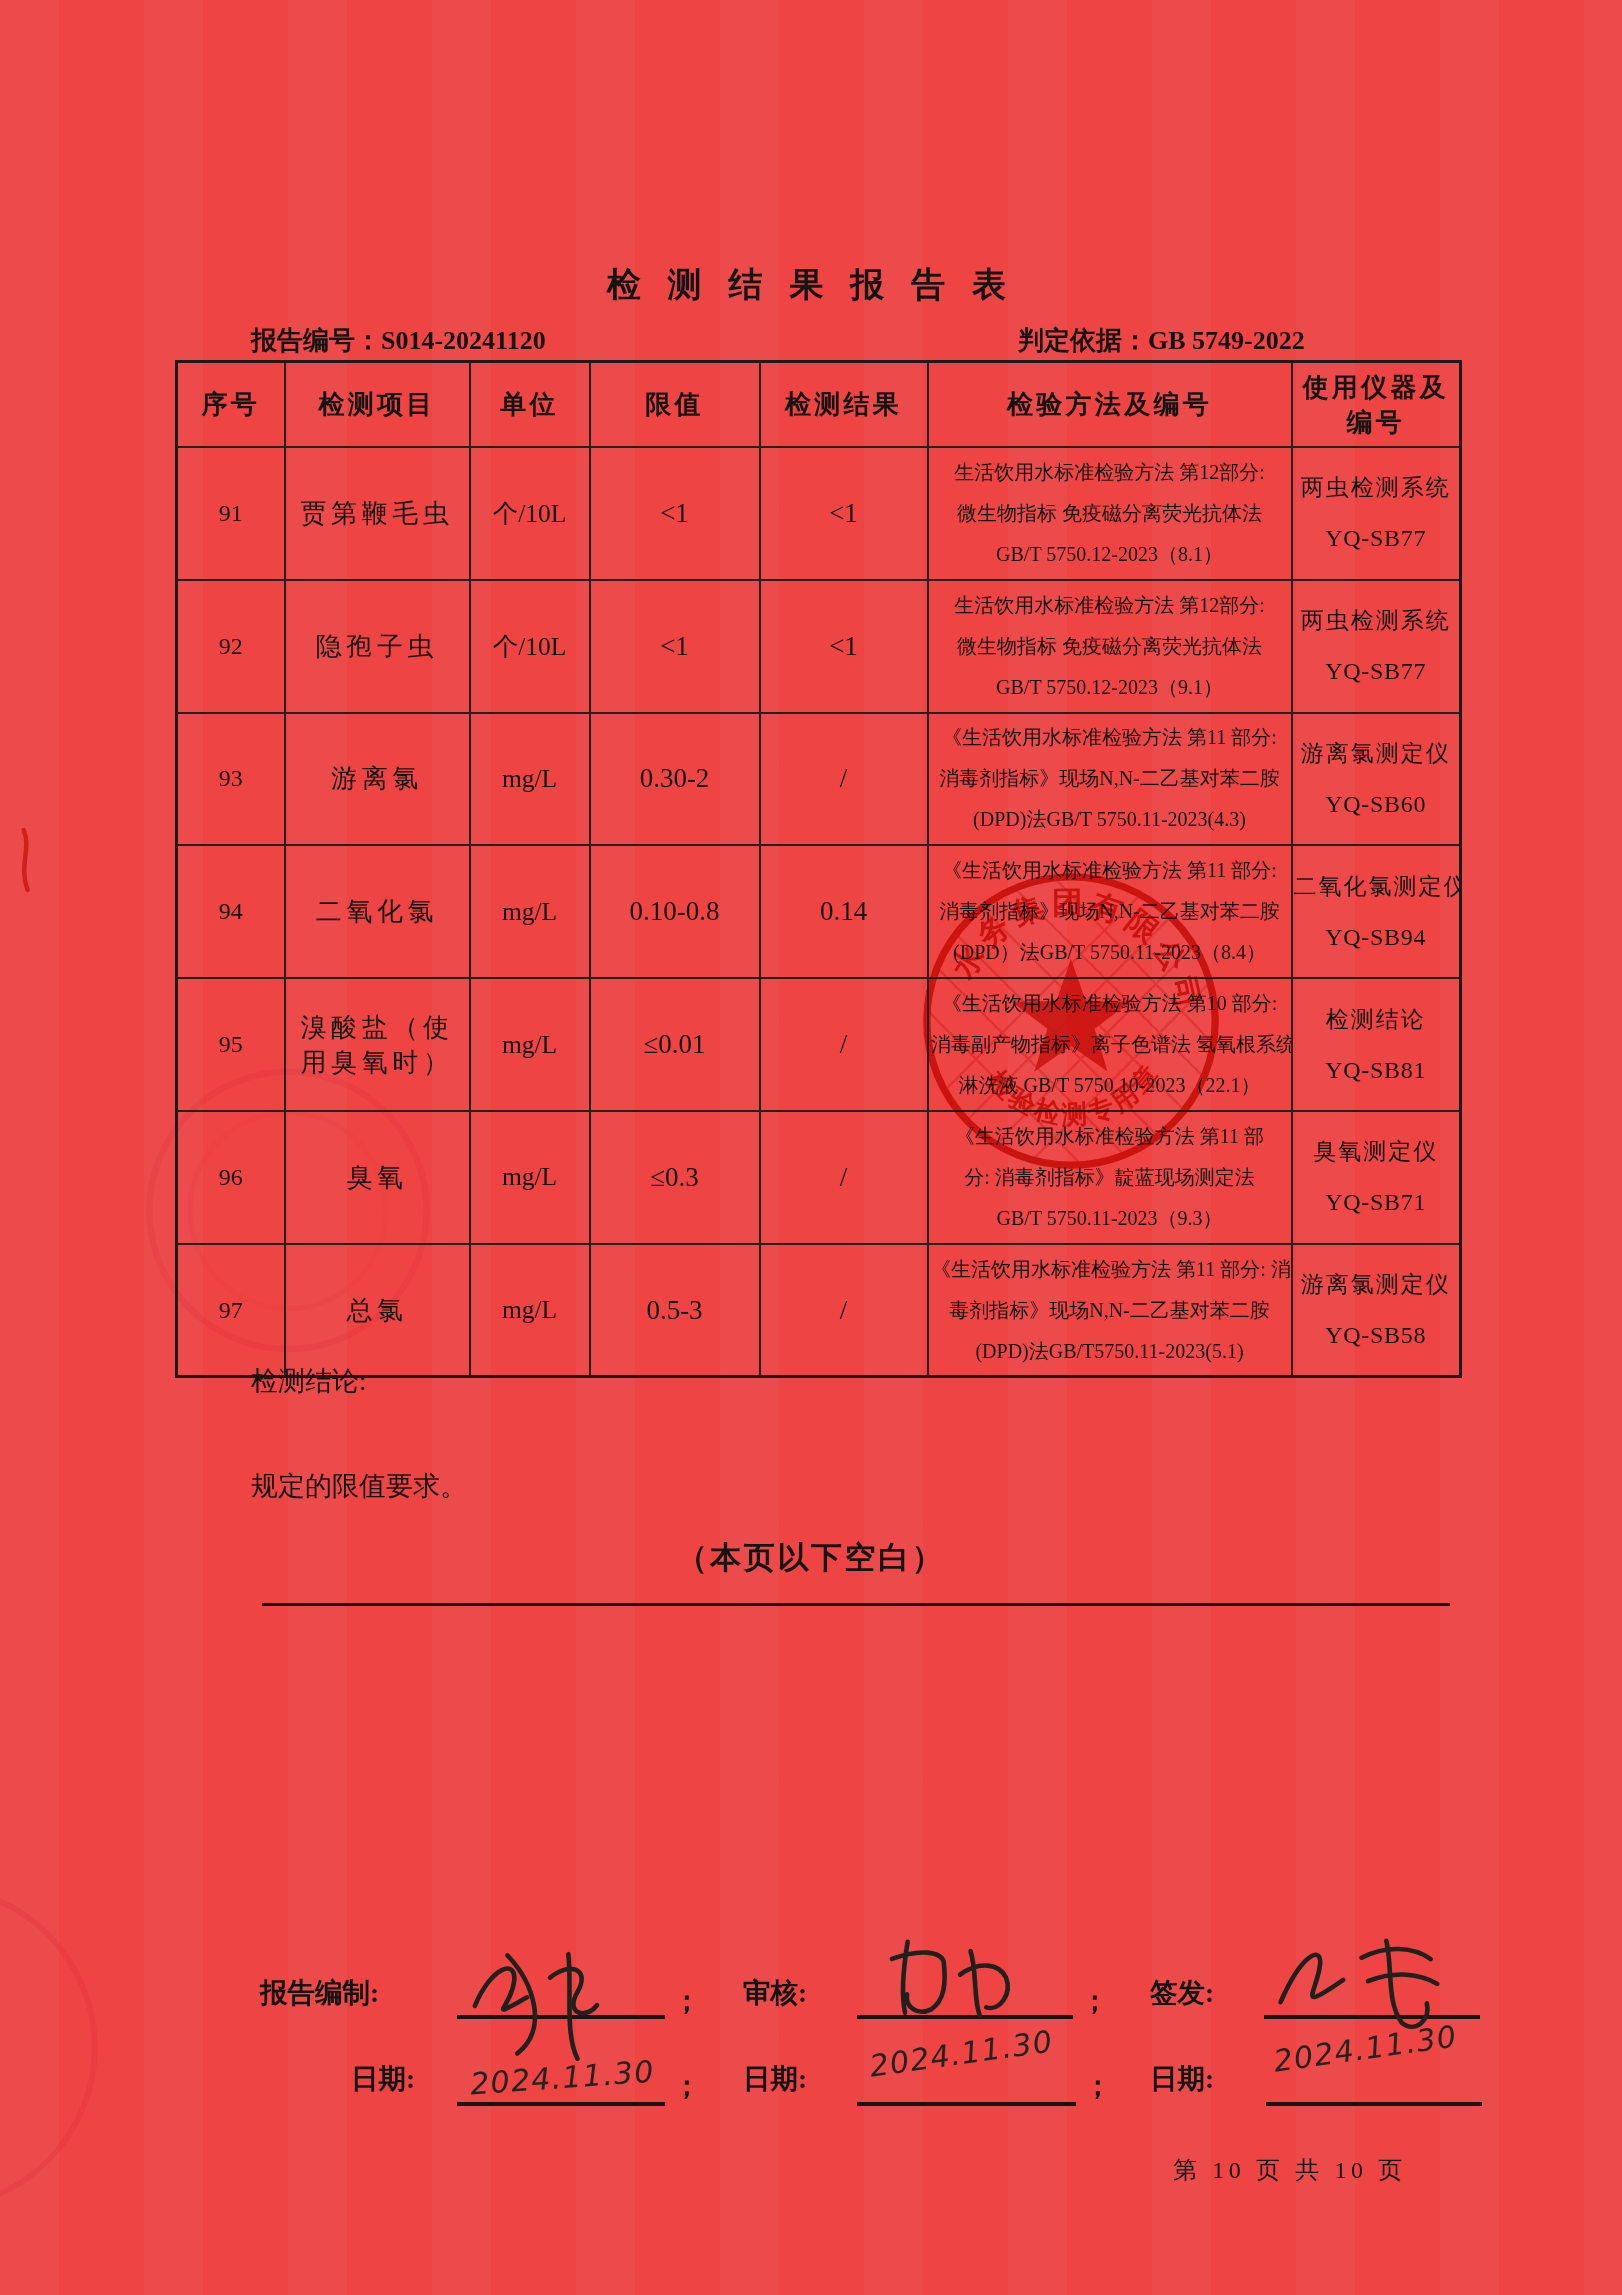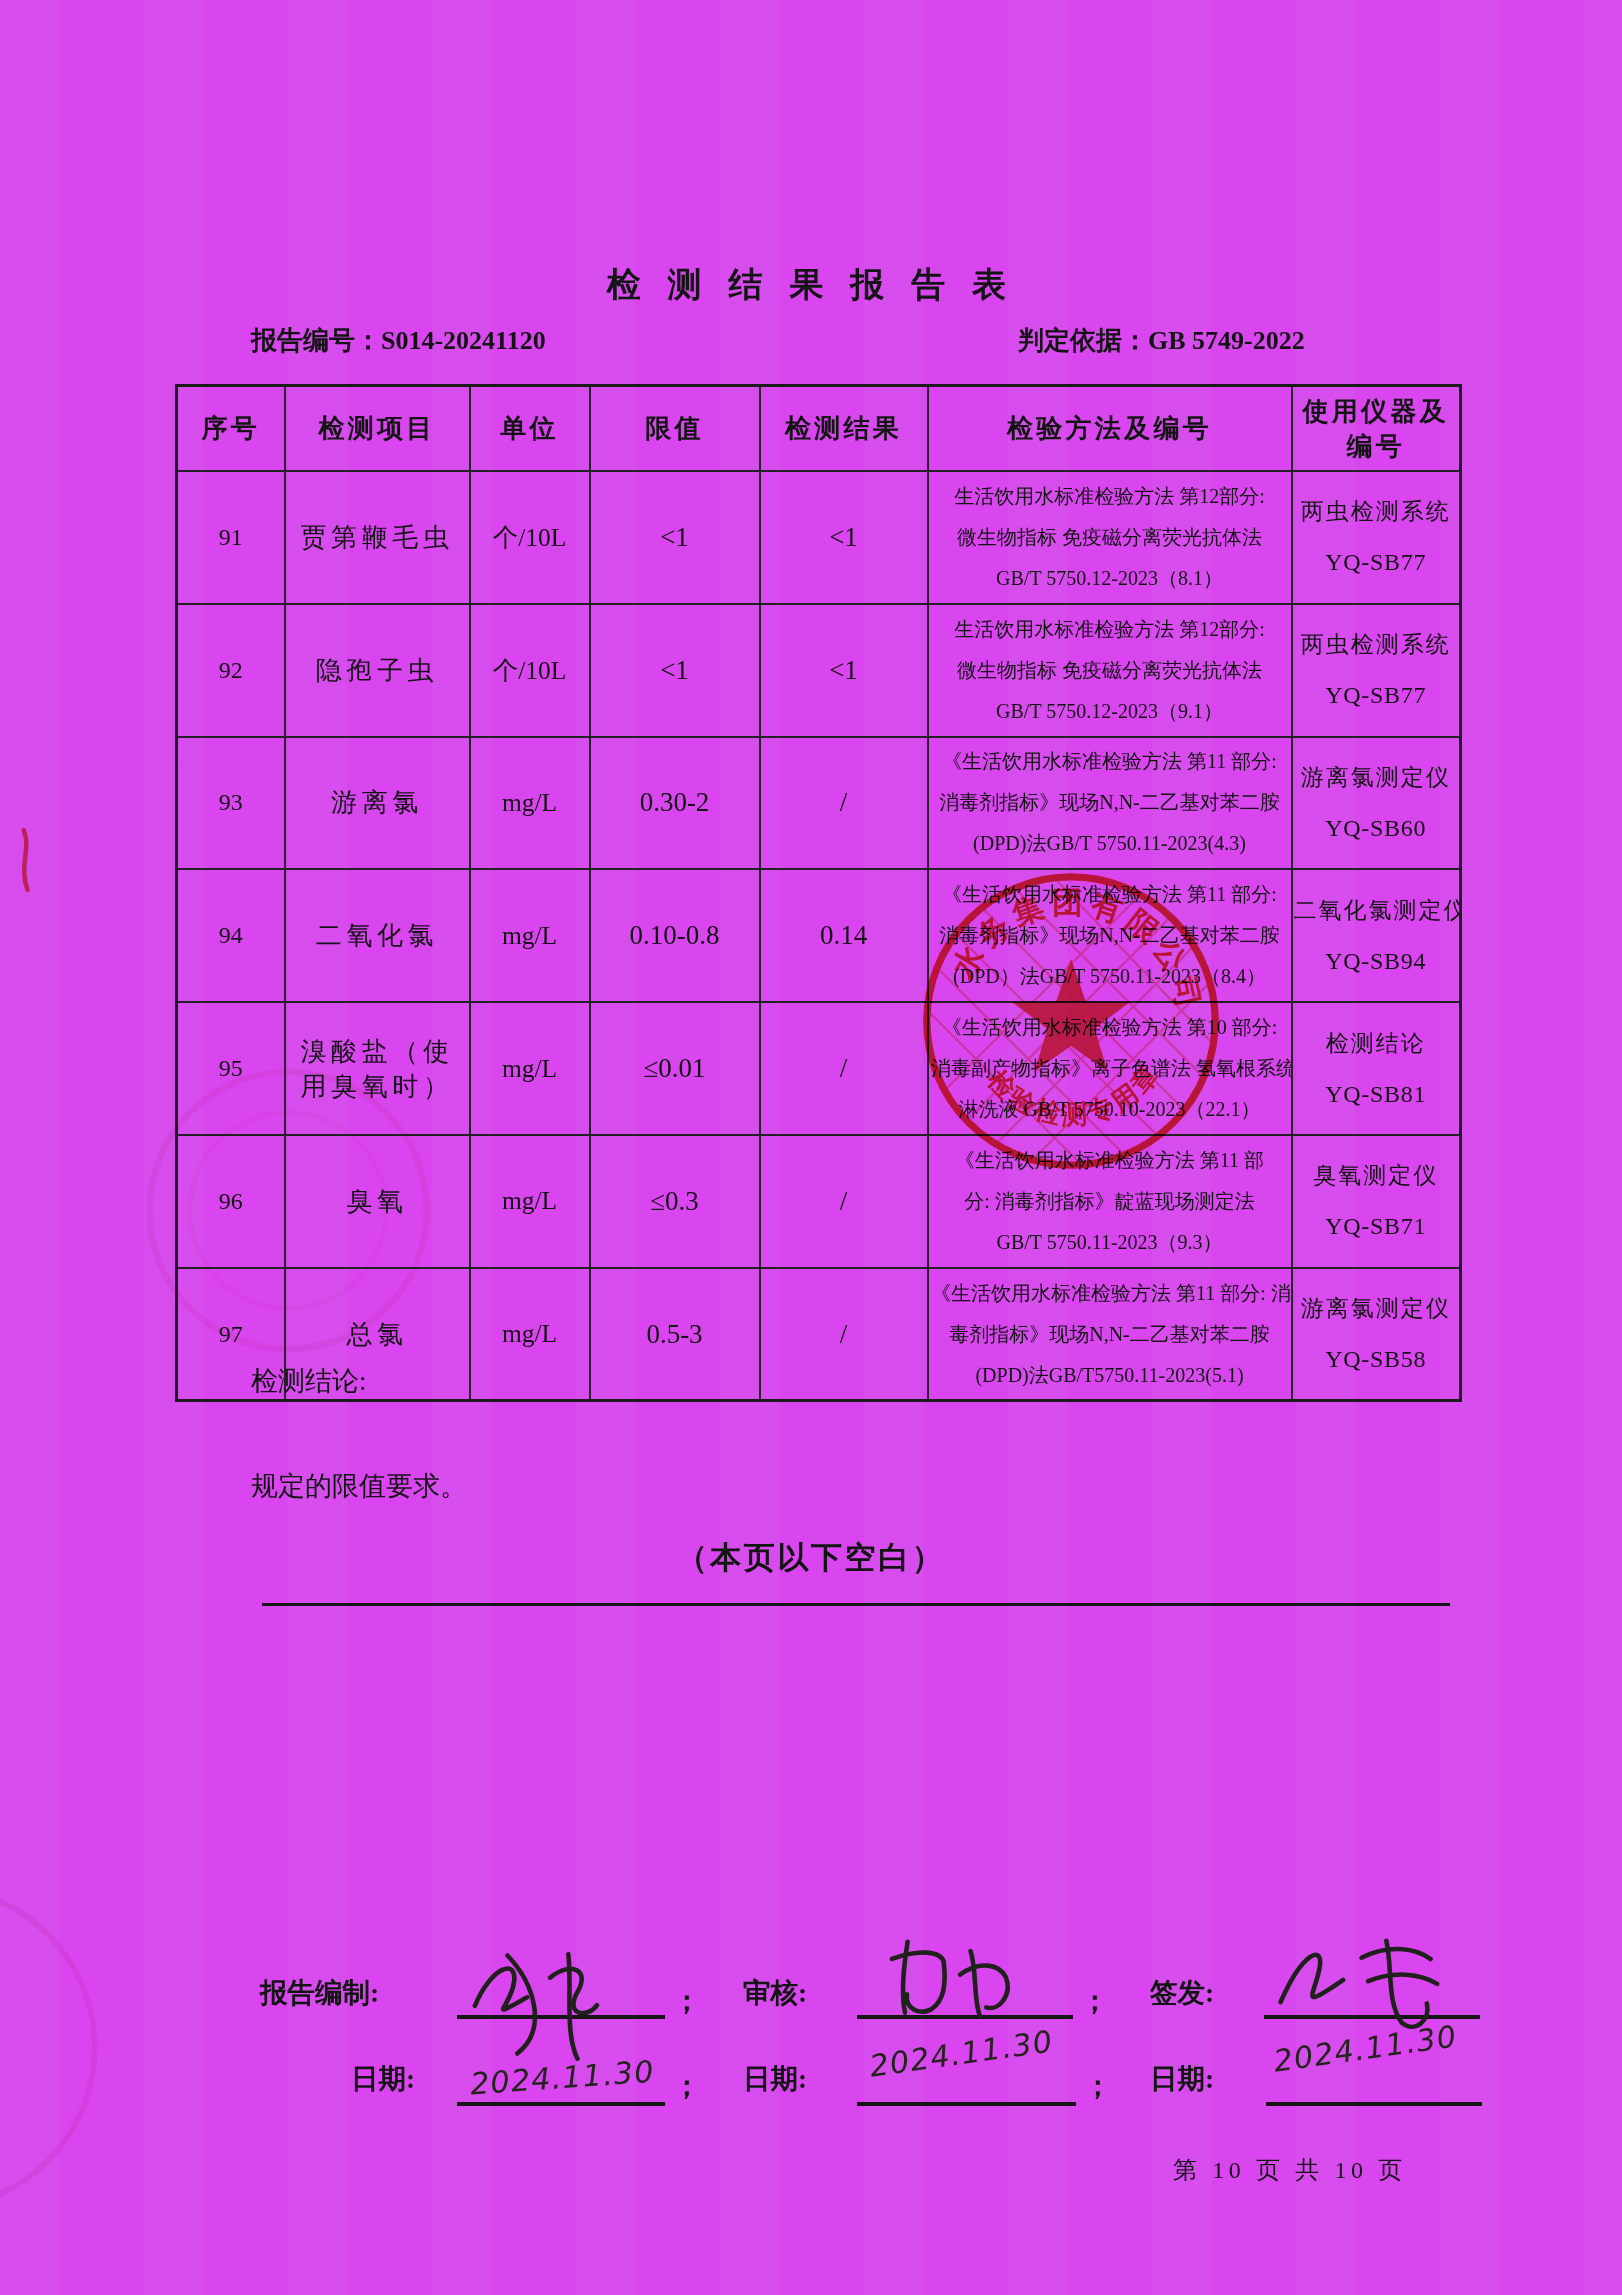"检 测 结 果 报" .page { background: #d946ef -> #ef4444 }
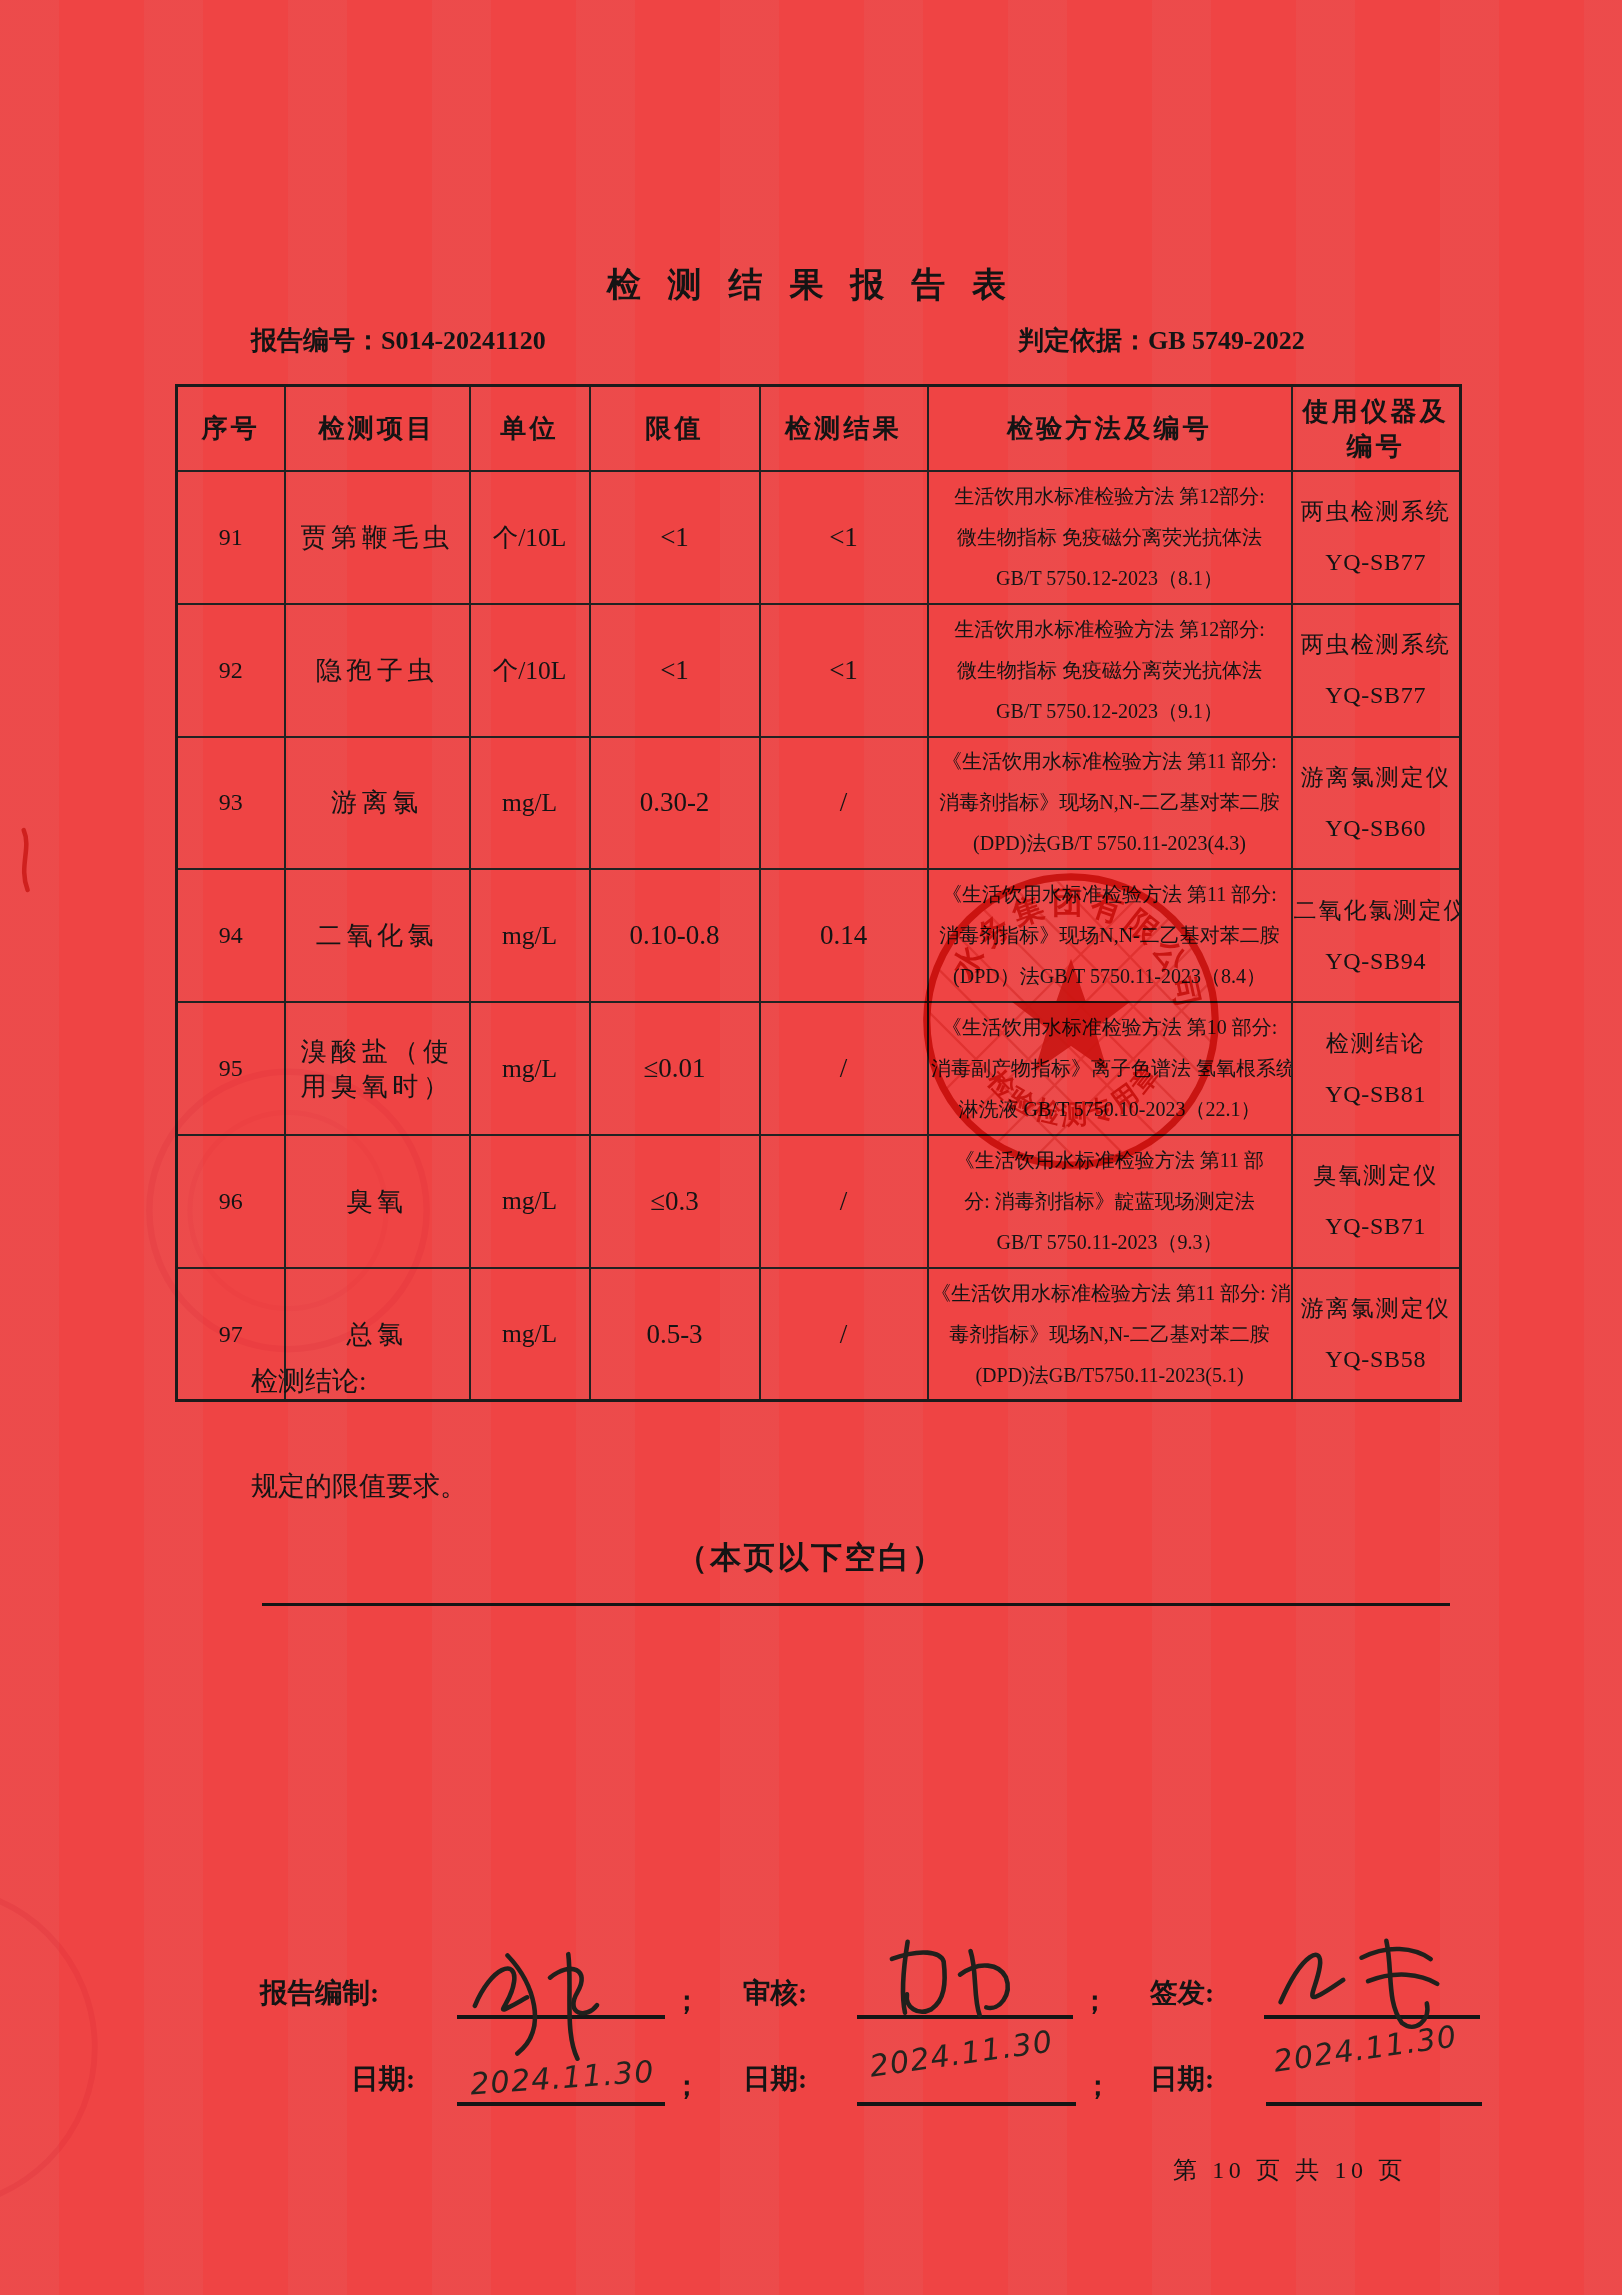"序号" table.rtable { top: 384px -> 360px }
